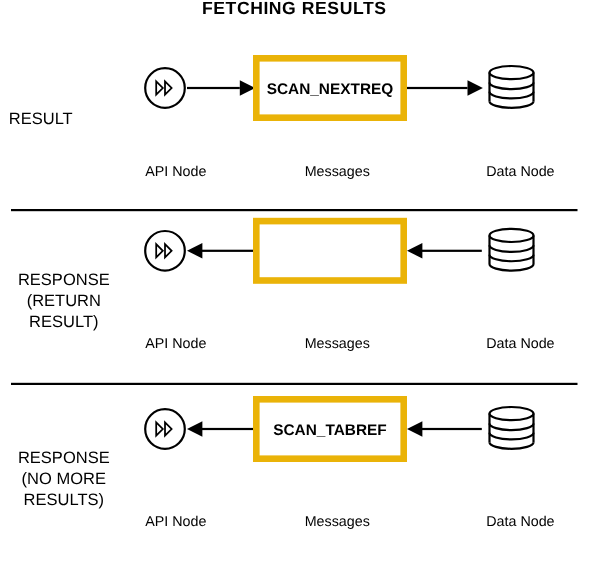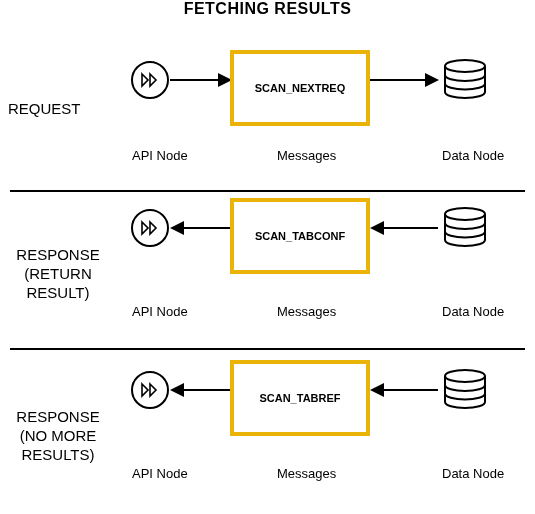"SCAN_NEXTREQ" .msg-box { border: 4px solid #eab308 -> 6px solid #eab308; font-size: 11px -> 14px; height: 76px -> 60px }
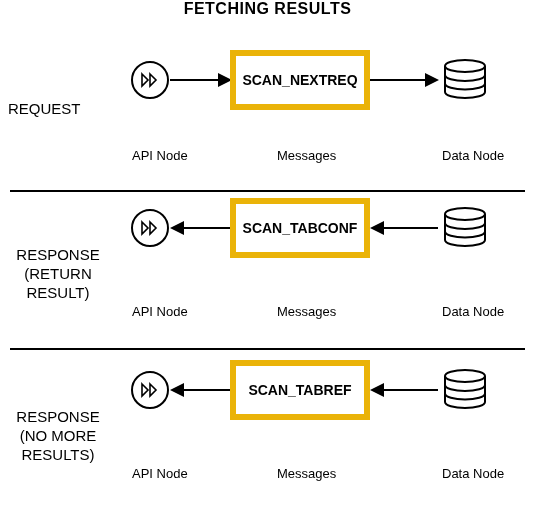"REQUEST" div.row-label { text: REQUEST -> RESULT }
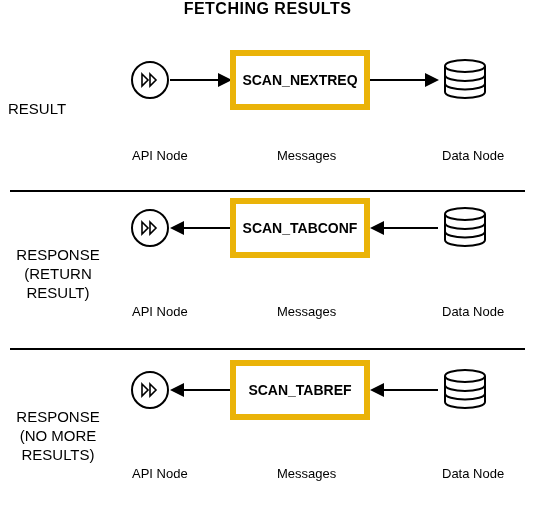"SCAN_TABCONF" div { html: <div>SCAN_TABCONF</div> -> none }
